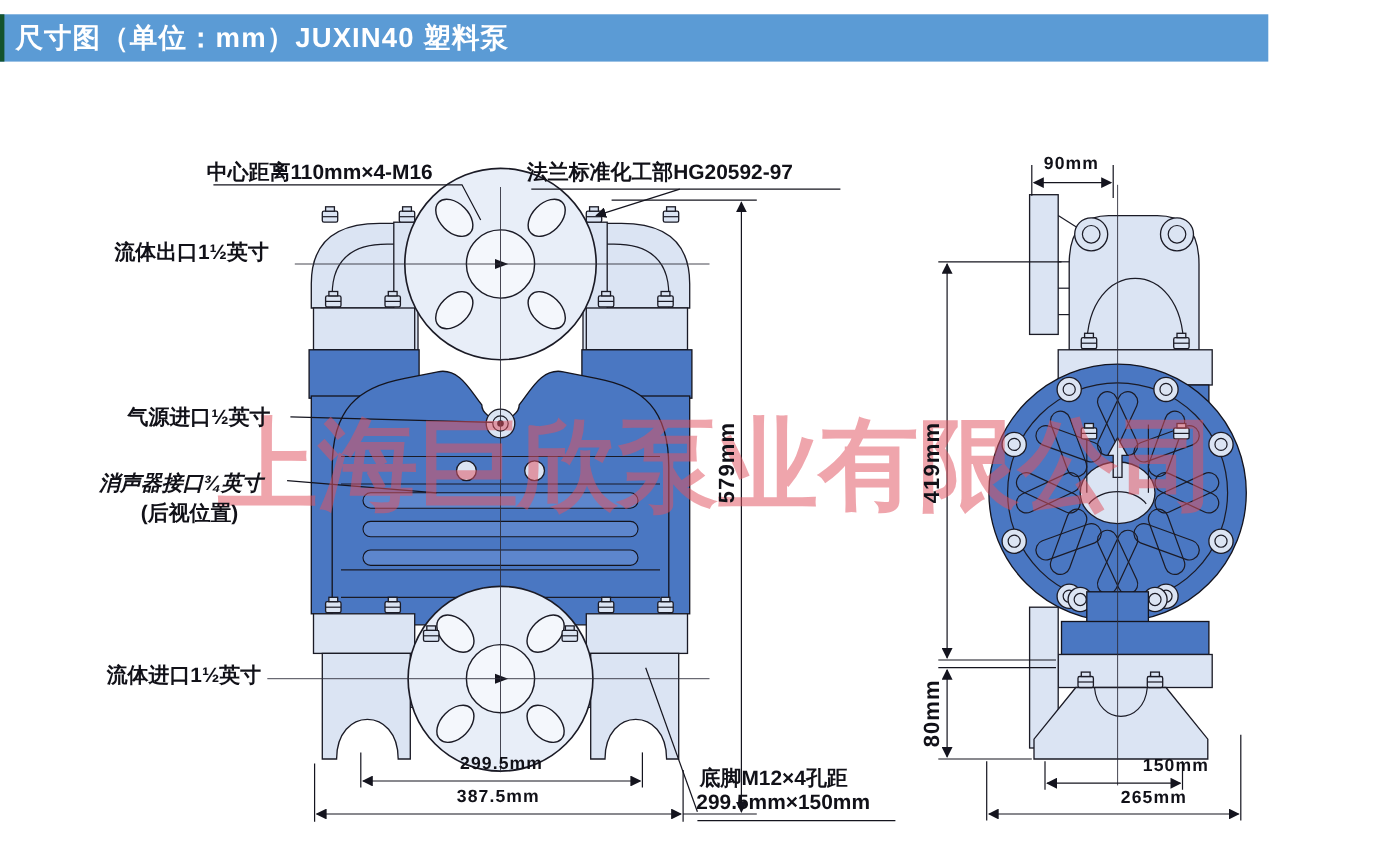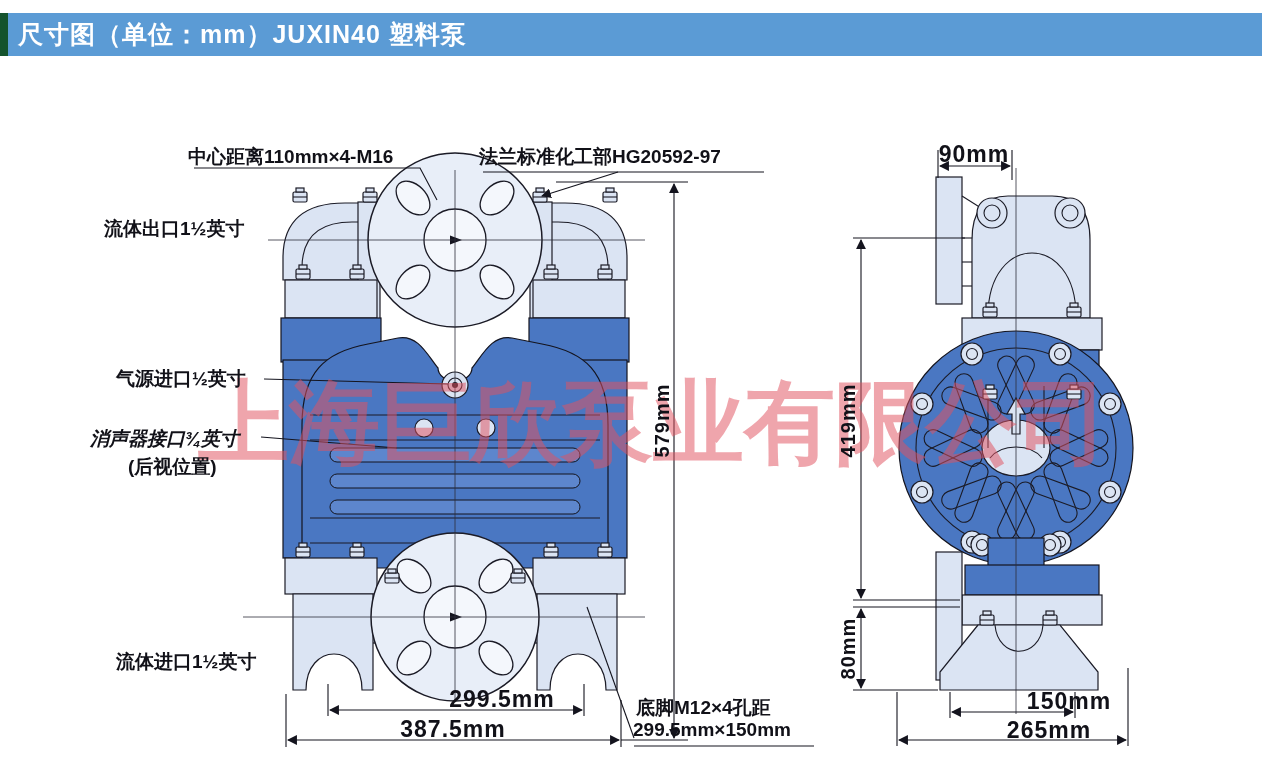"尺寸图（单位：mm）JUXIN40 塑料泵" #hdr { border-left: 8px solid #14532d -> 4px solid #14532d; width: 1262px -> 1153px }
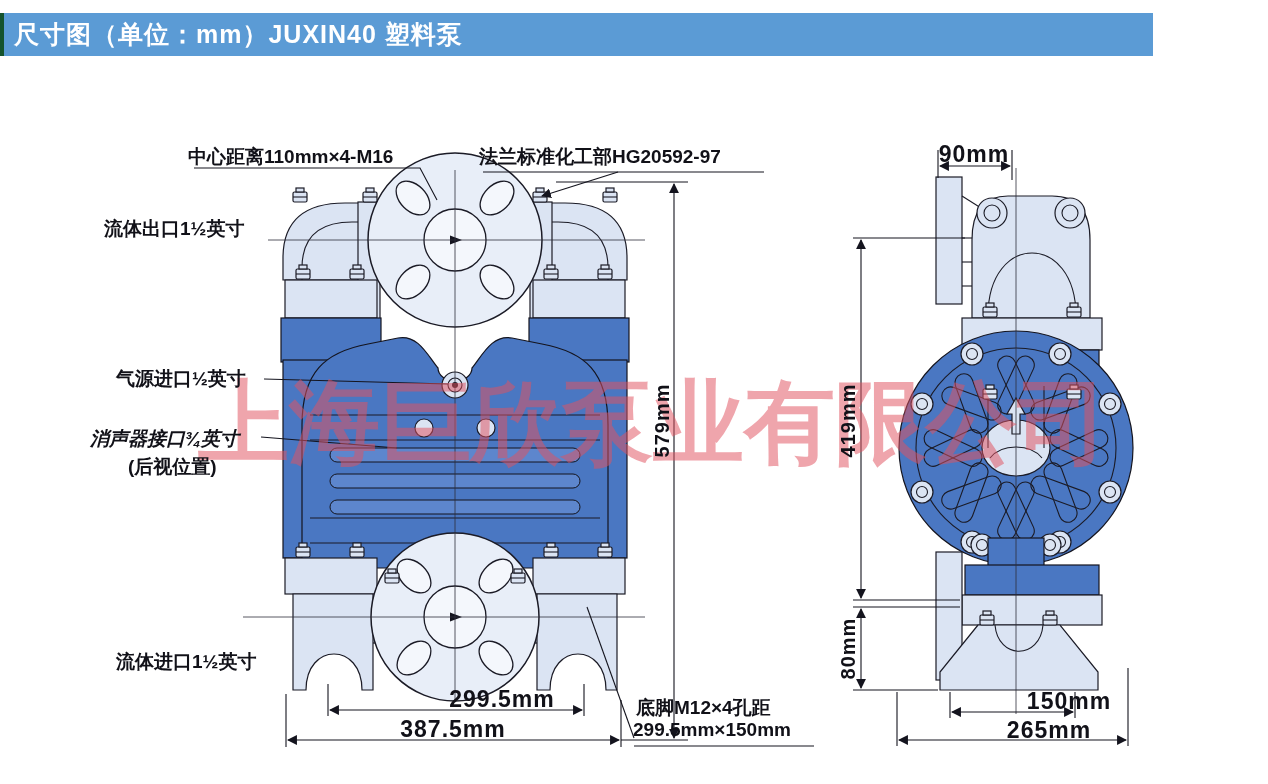"90mm" .dimtx { font-size: 23px -> 16px }
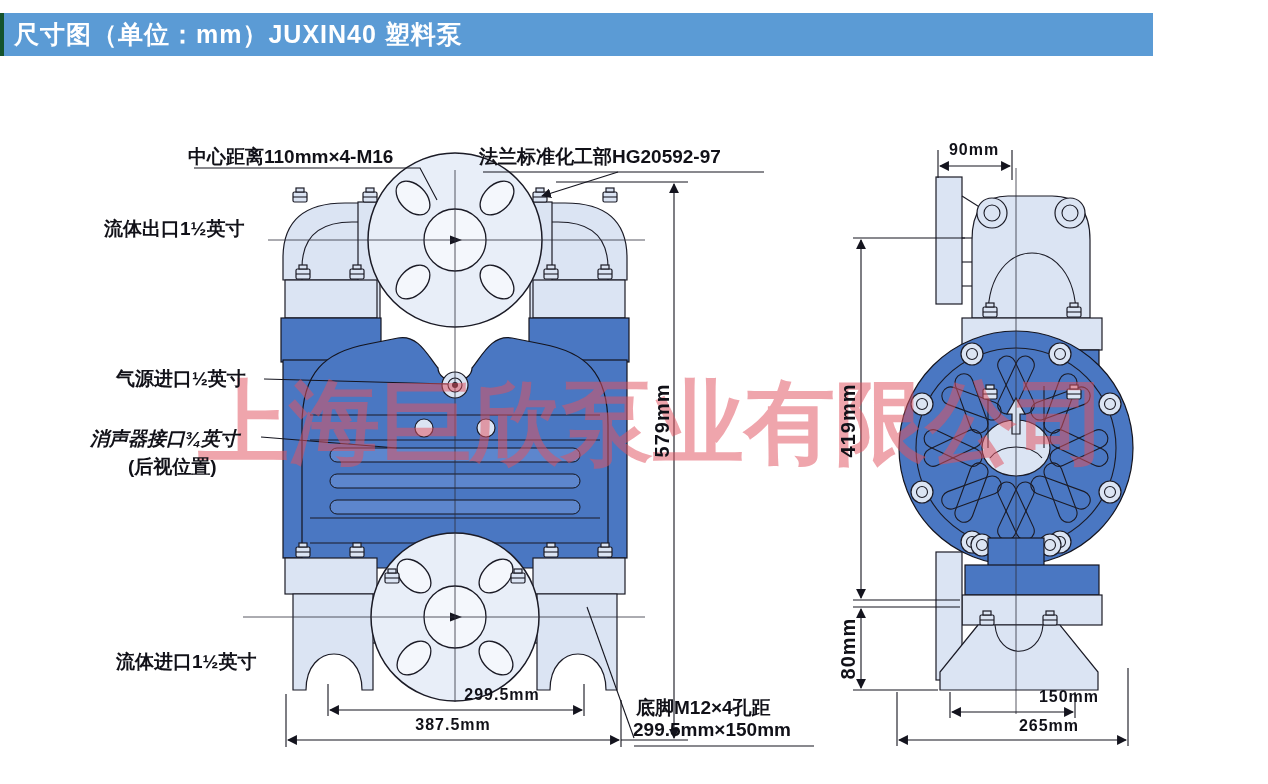"流体进口1½英寸" div.lbl { left: 116px -> 97px; margin-top: 48px -> none }
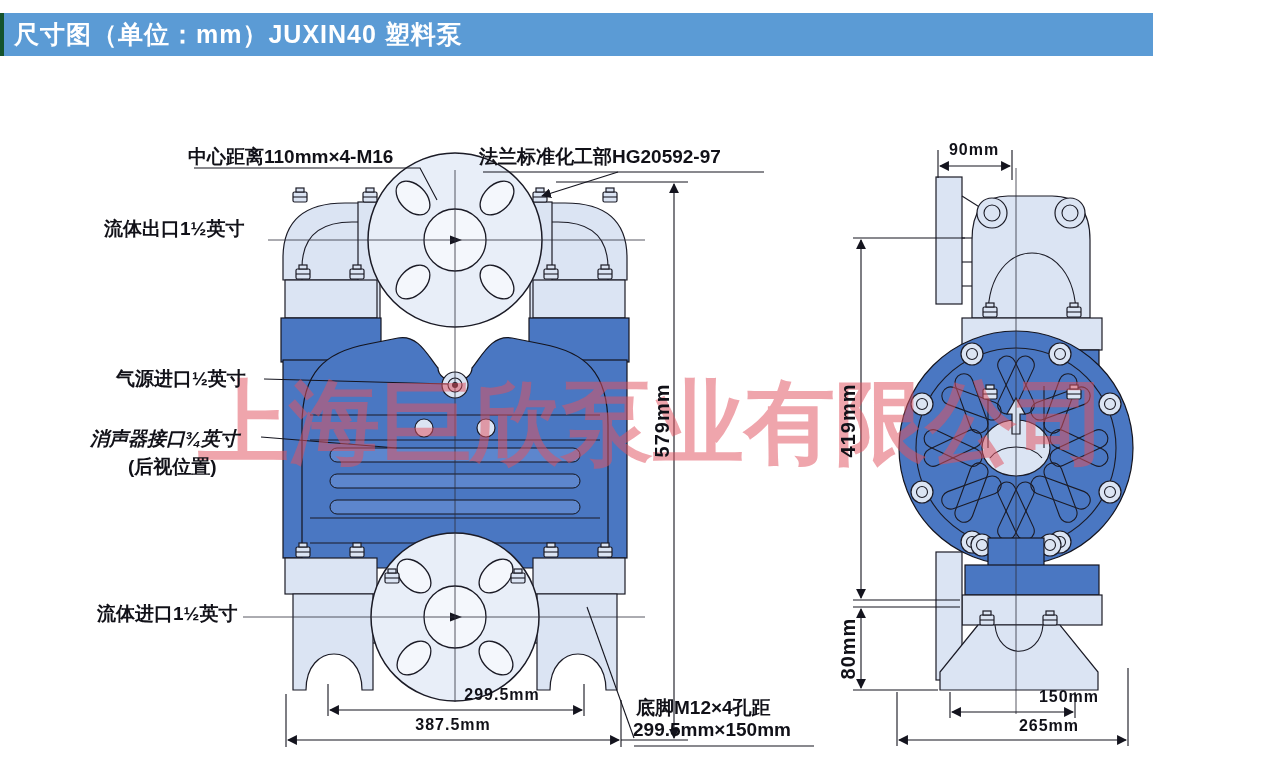"299.5mm" div.dimtx { margin-left: 46px -> none }
